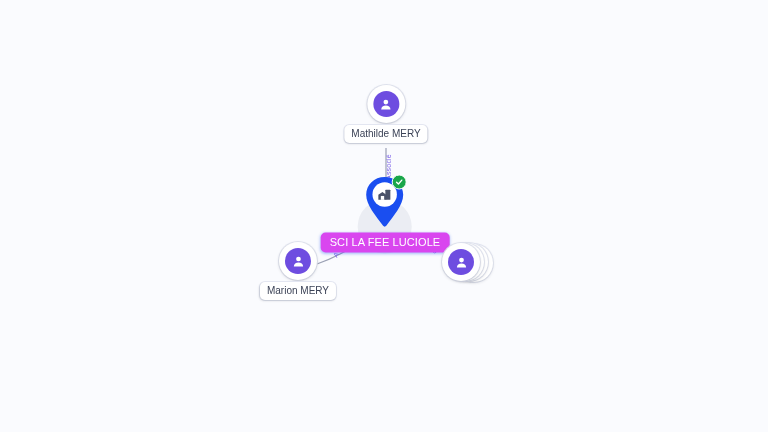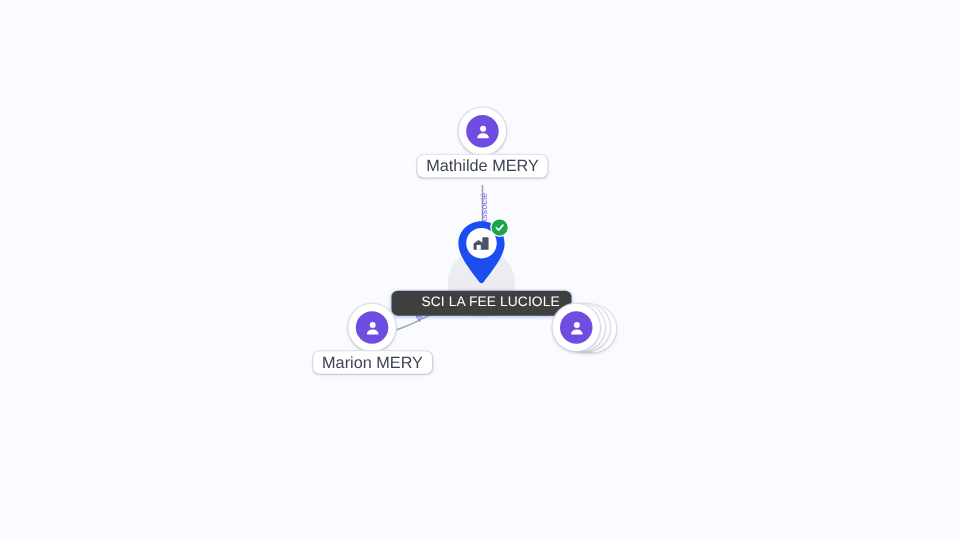"Mathilde MERY" .node-label { font-size: 13px -> 10px }
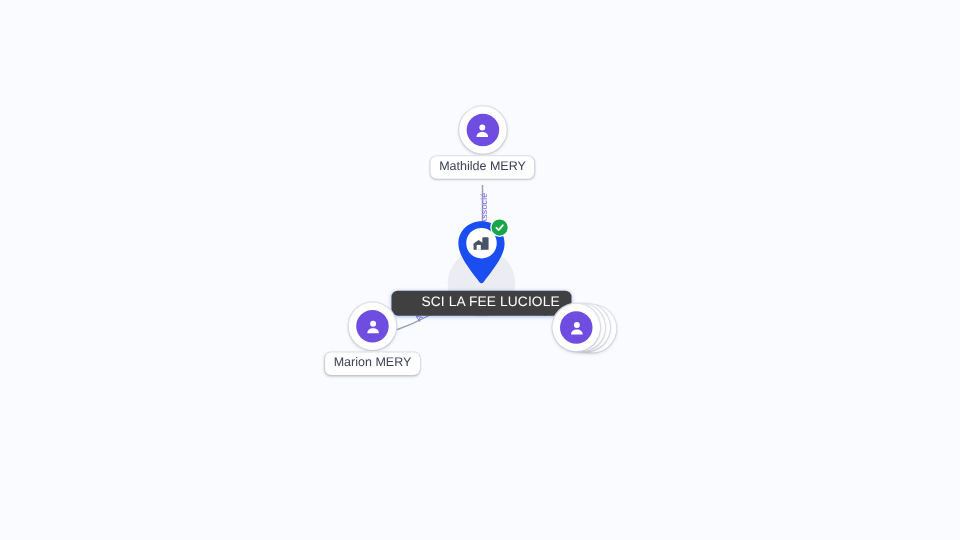"SCI LA FEE LUCIOLE" .company-label { background: #404040 -> #d946ef; padding: 3px 9px 4px 24px -> 3px 9px 4px 9px }
